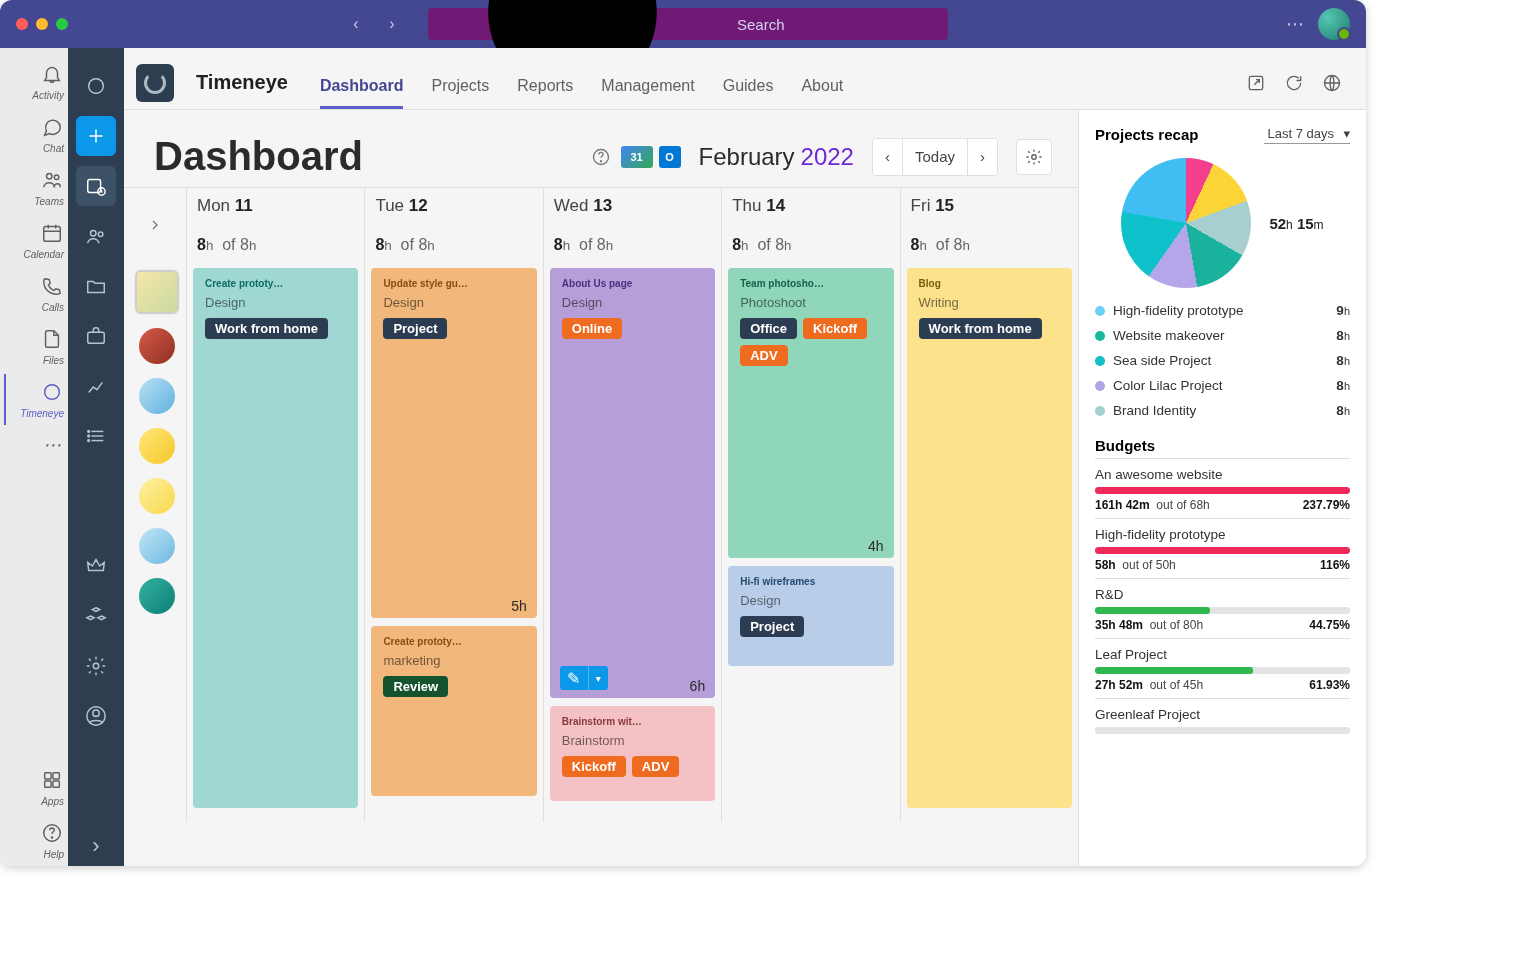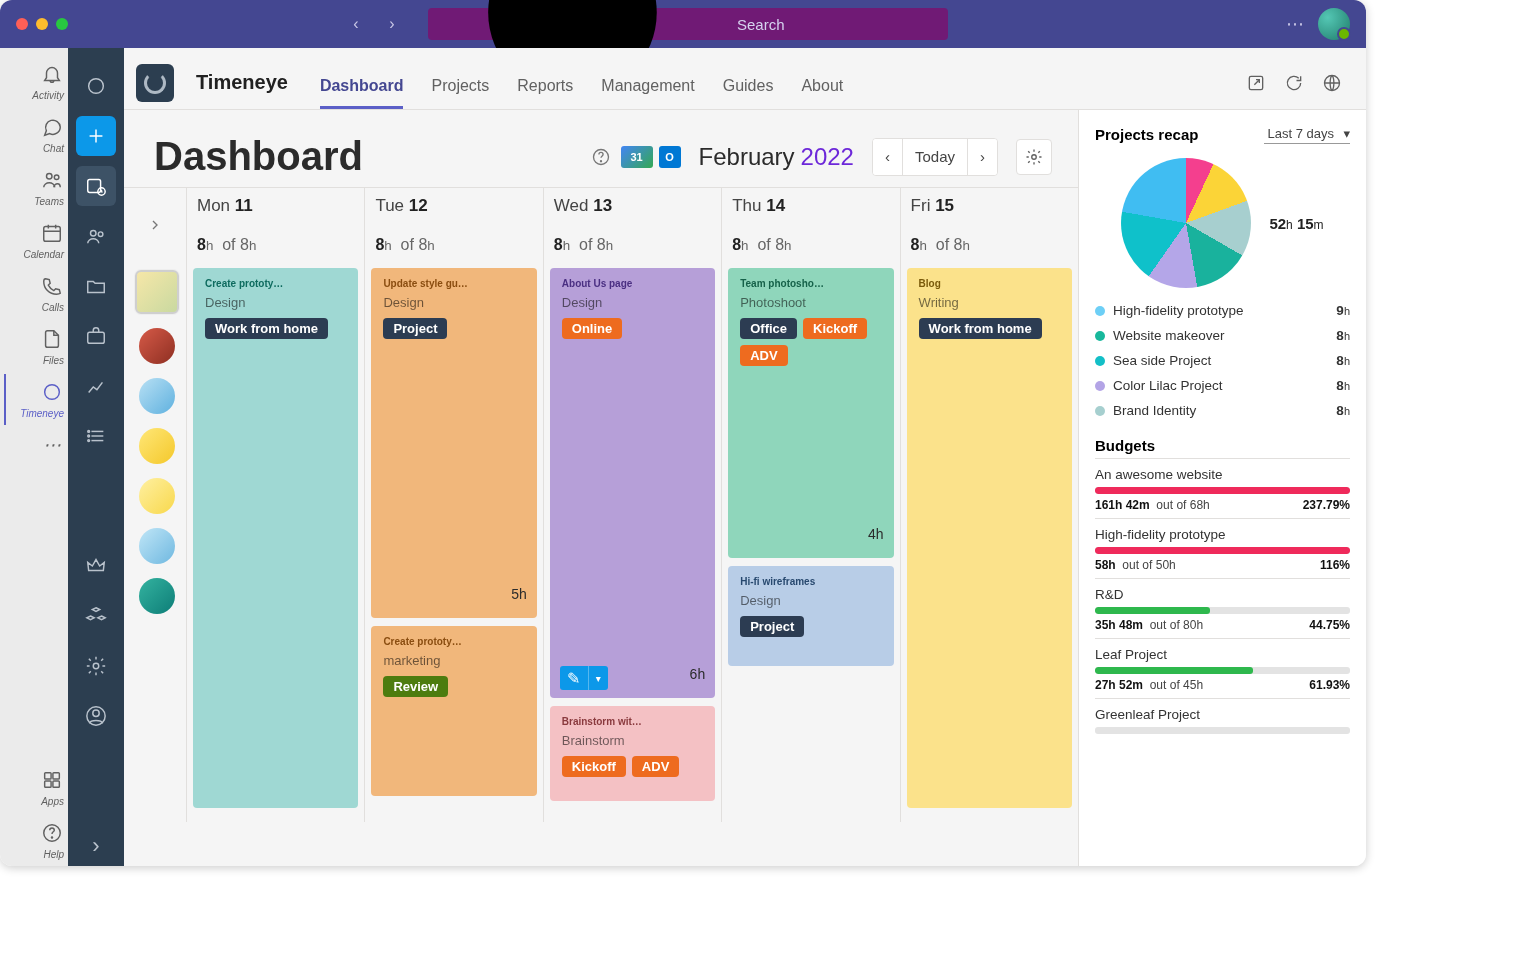"4h" .card .dur { bottom: 16px -> 4px }
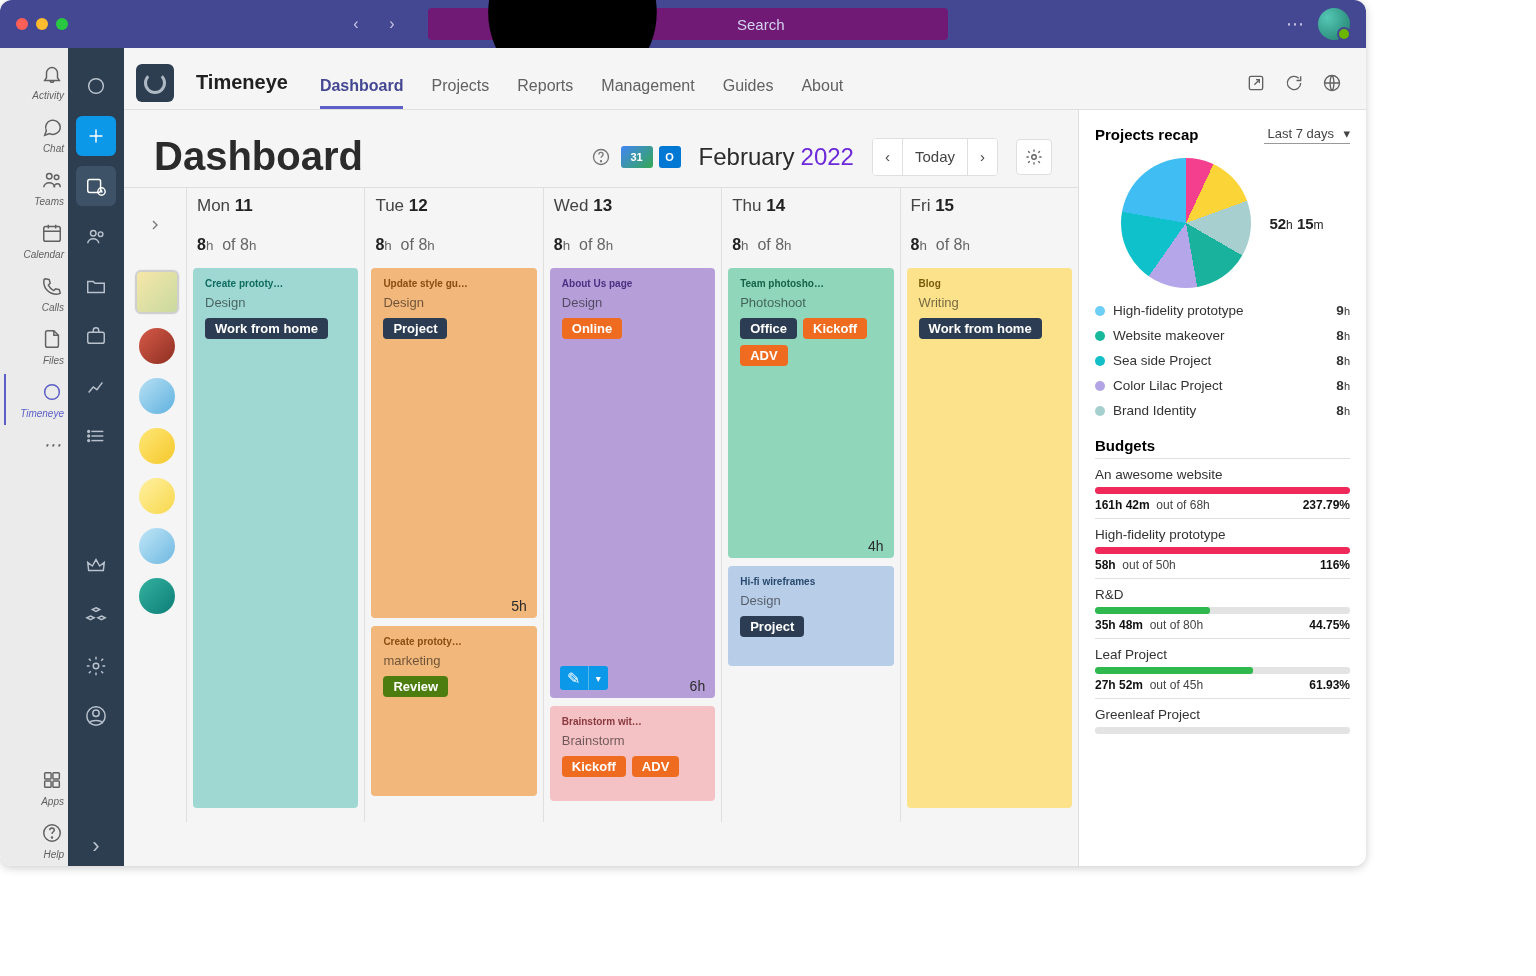"Review" span.tag { background: #4d7c0f -> #14532d }
